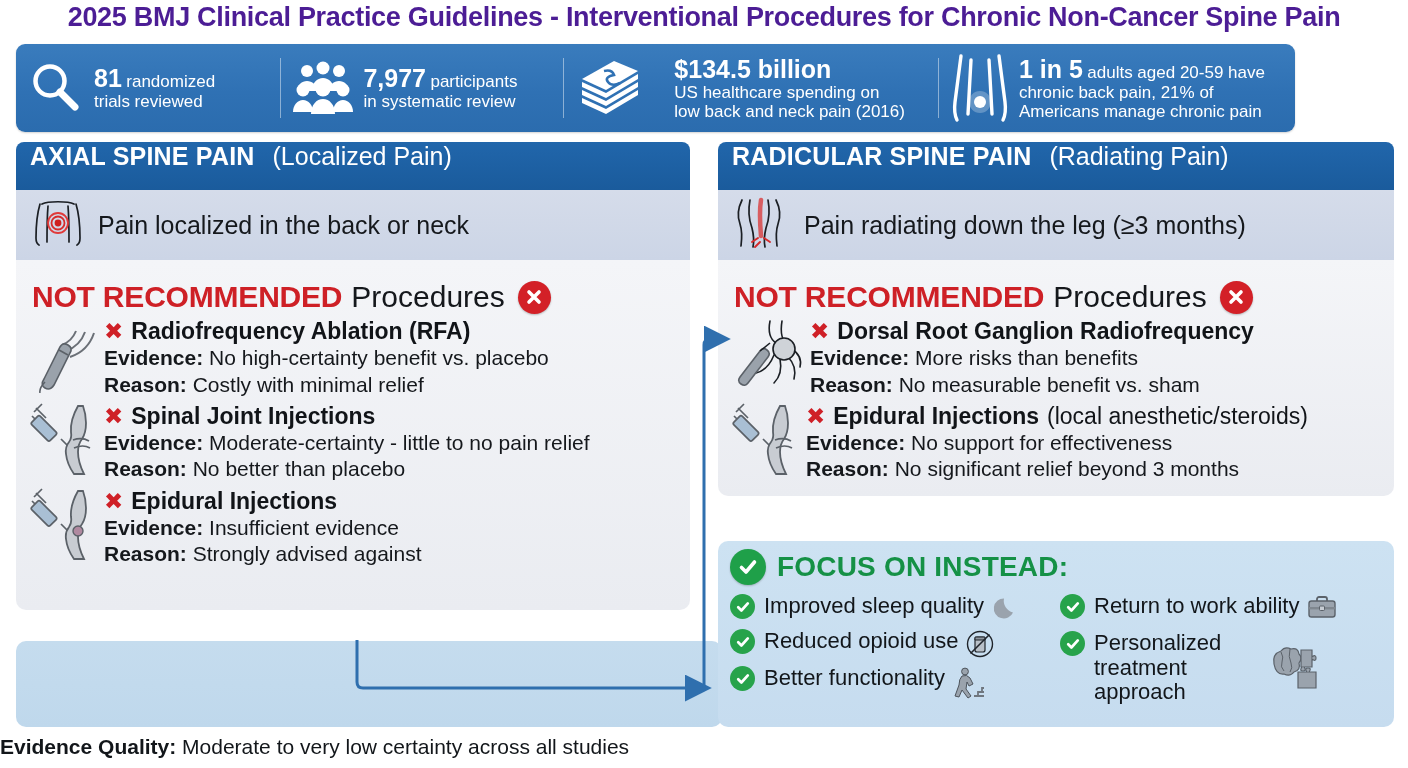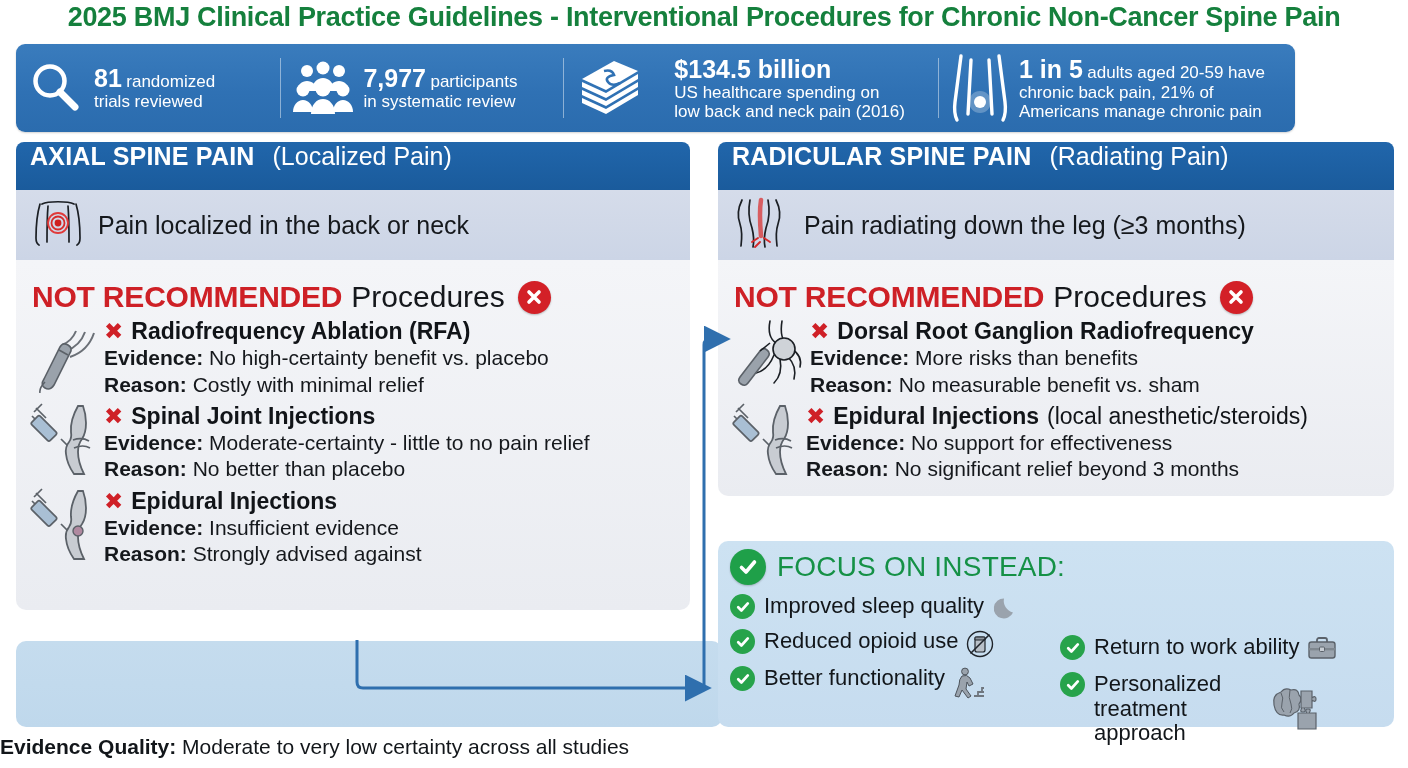"2025 BMJ Clinical Practice Guidelines" .title { color: #15803d -> #4c1d95 }
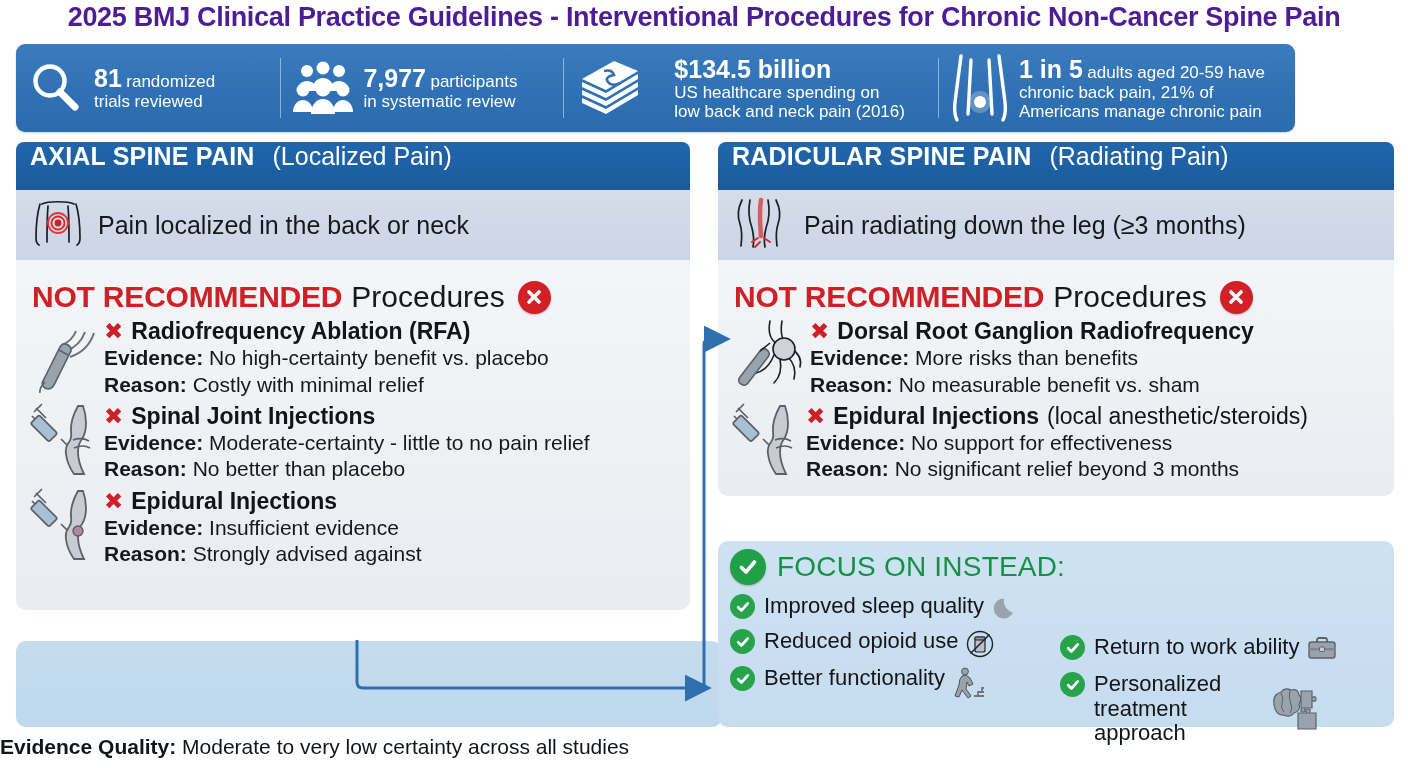"FOCUS ON INSTEAD:" .focus-head .ftxt { font-weight: normal -> bold }
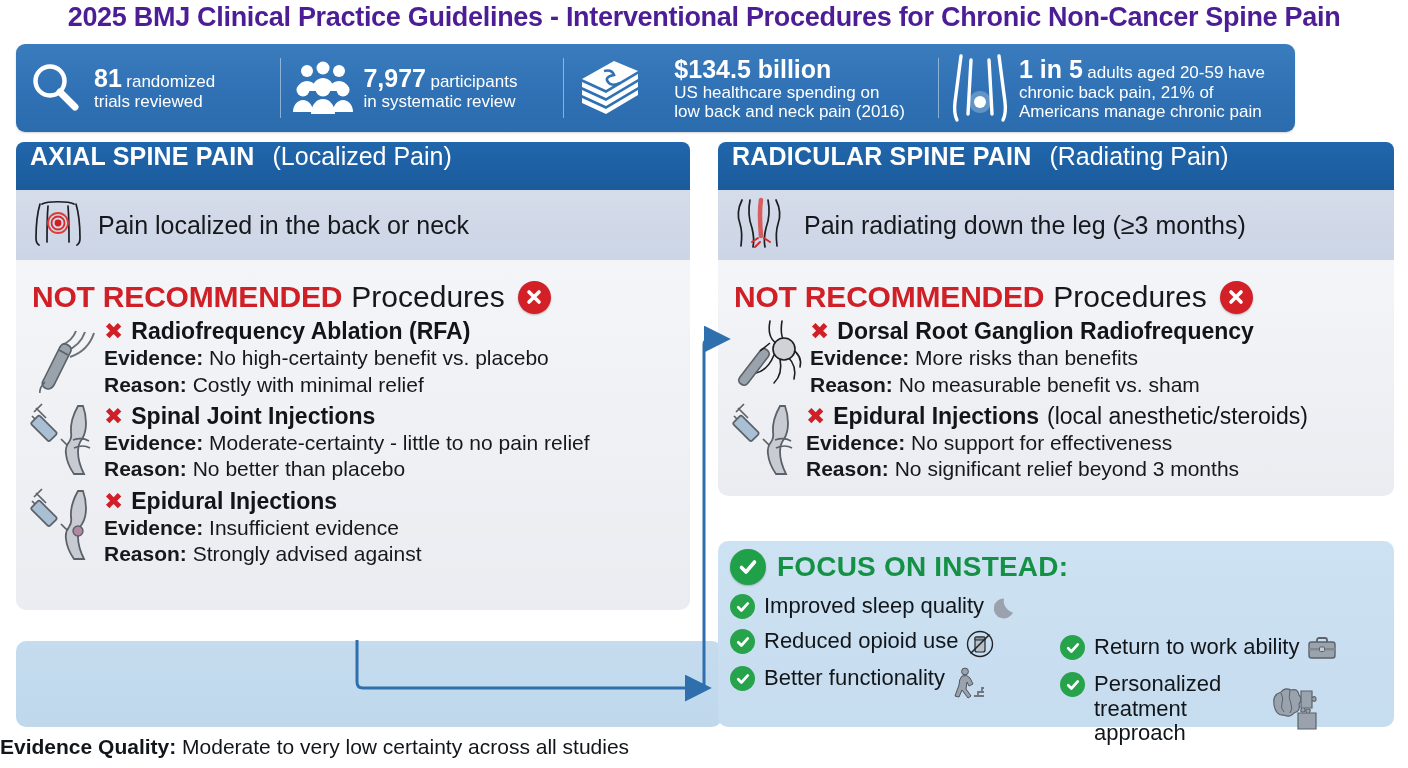"Return to work ability" .fcolB { margin-top: 41px -> none }
